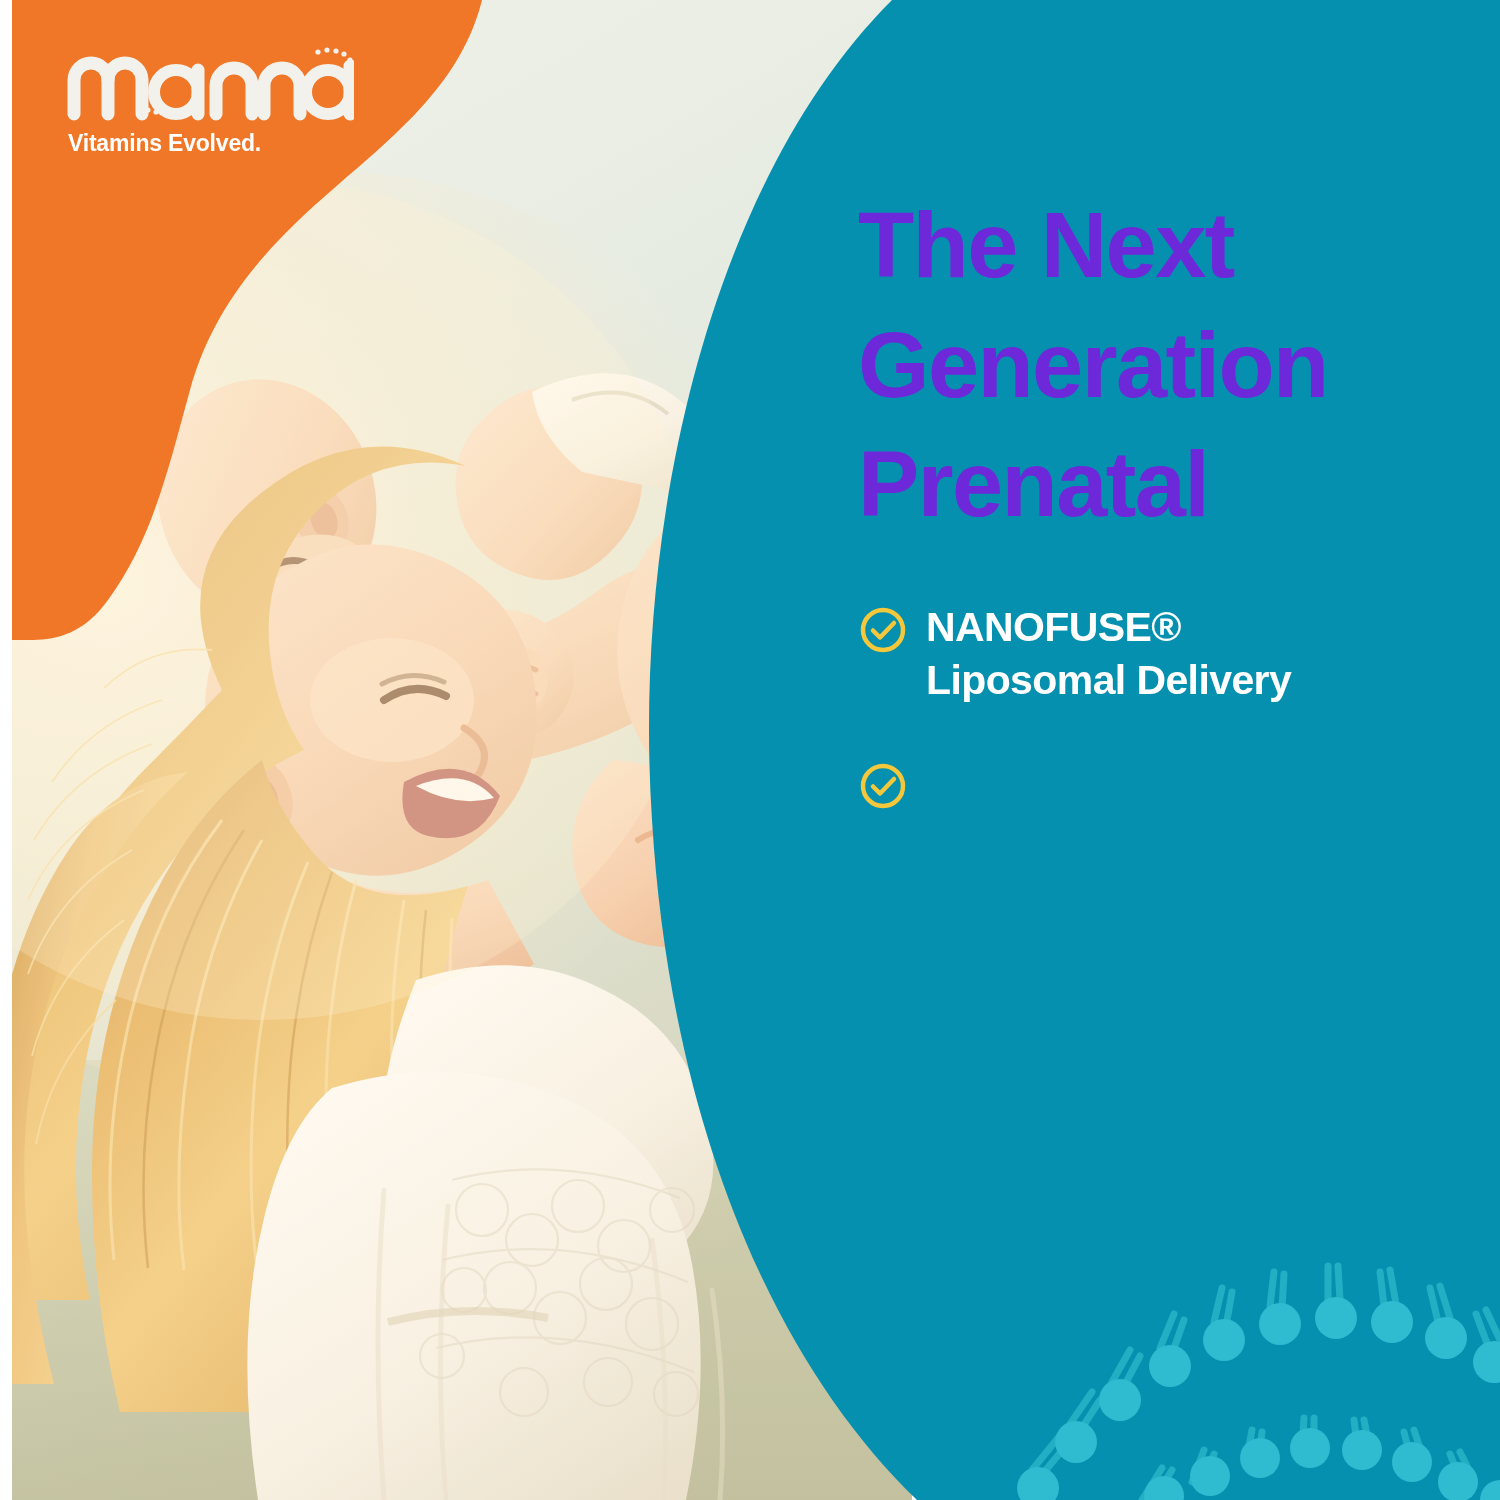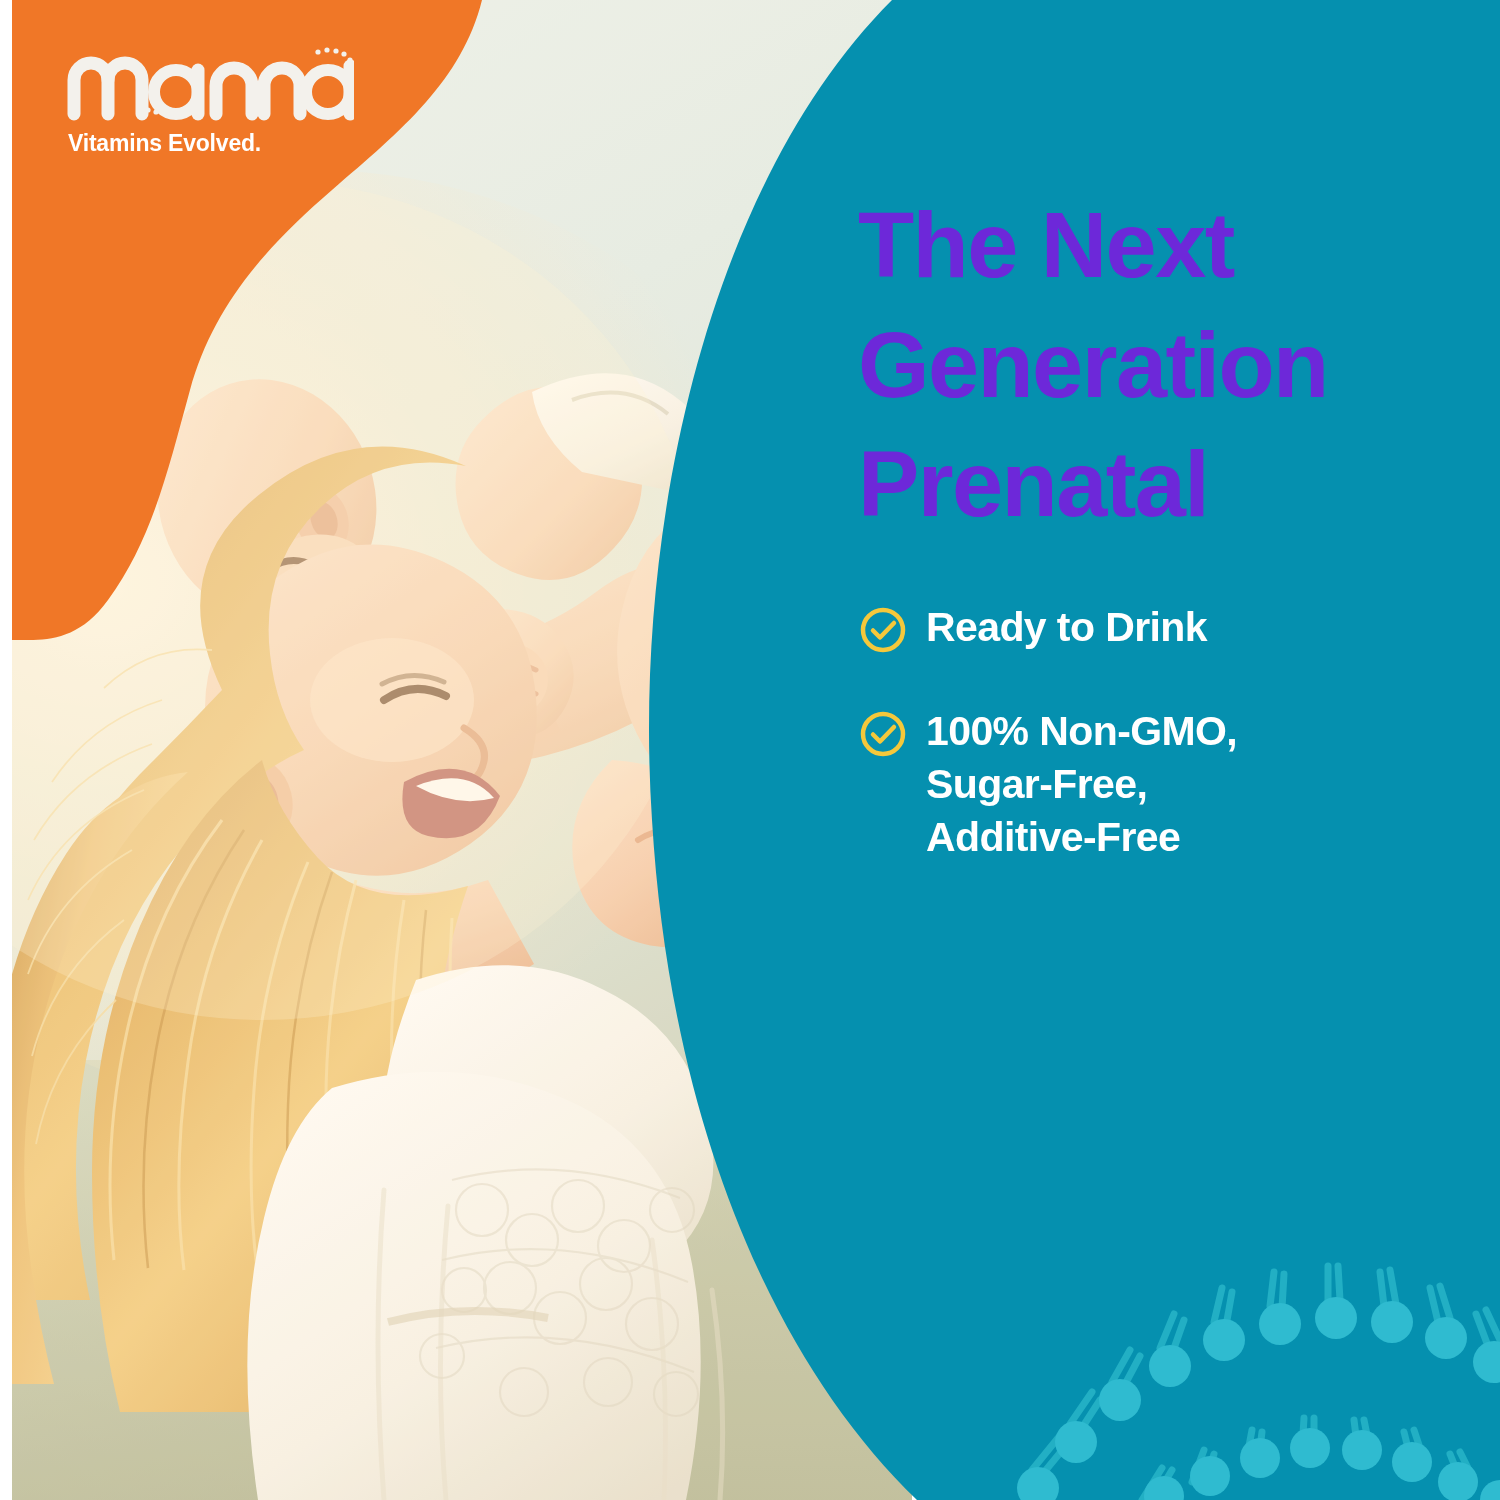"NANOFUSE®" li.bullet { html: none -> <li> <span> <svg> <circle></circle> <path></path> </svg> </span> <span>NANOFUSE® Liposomal Delivery</span> </li> }
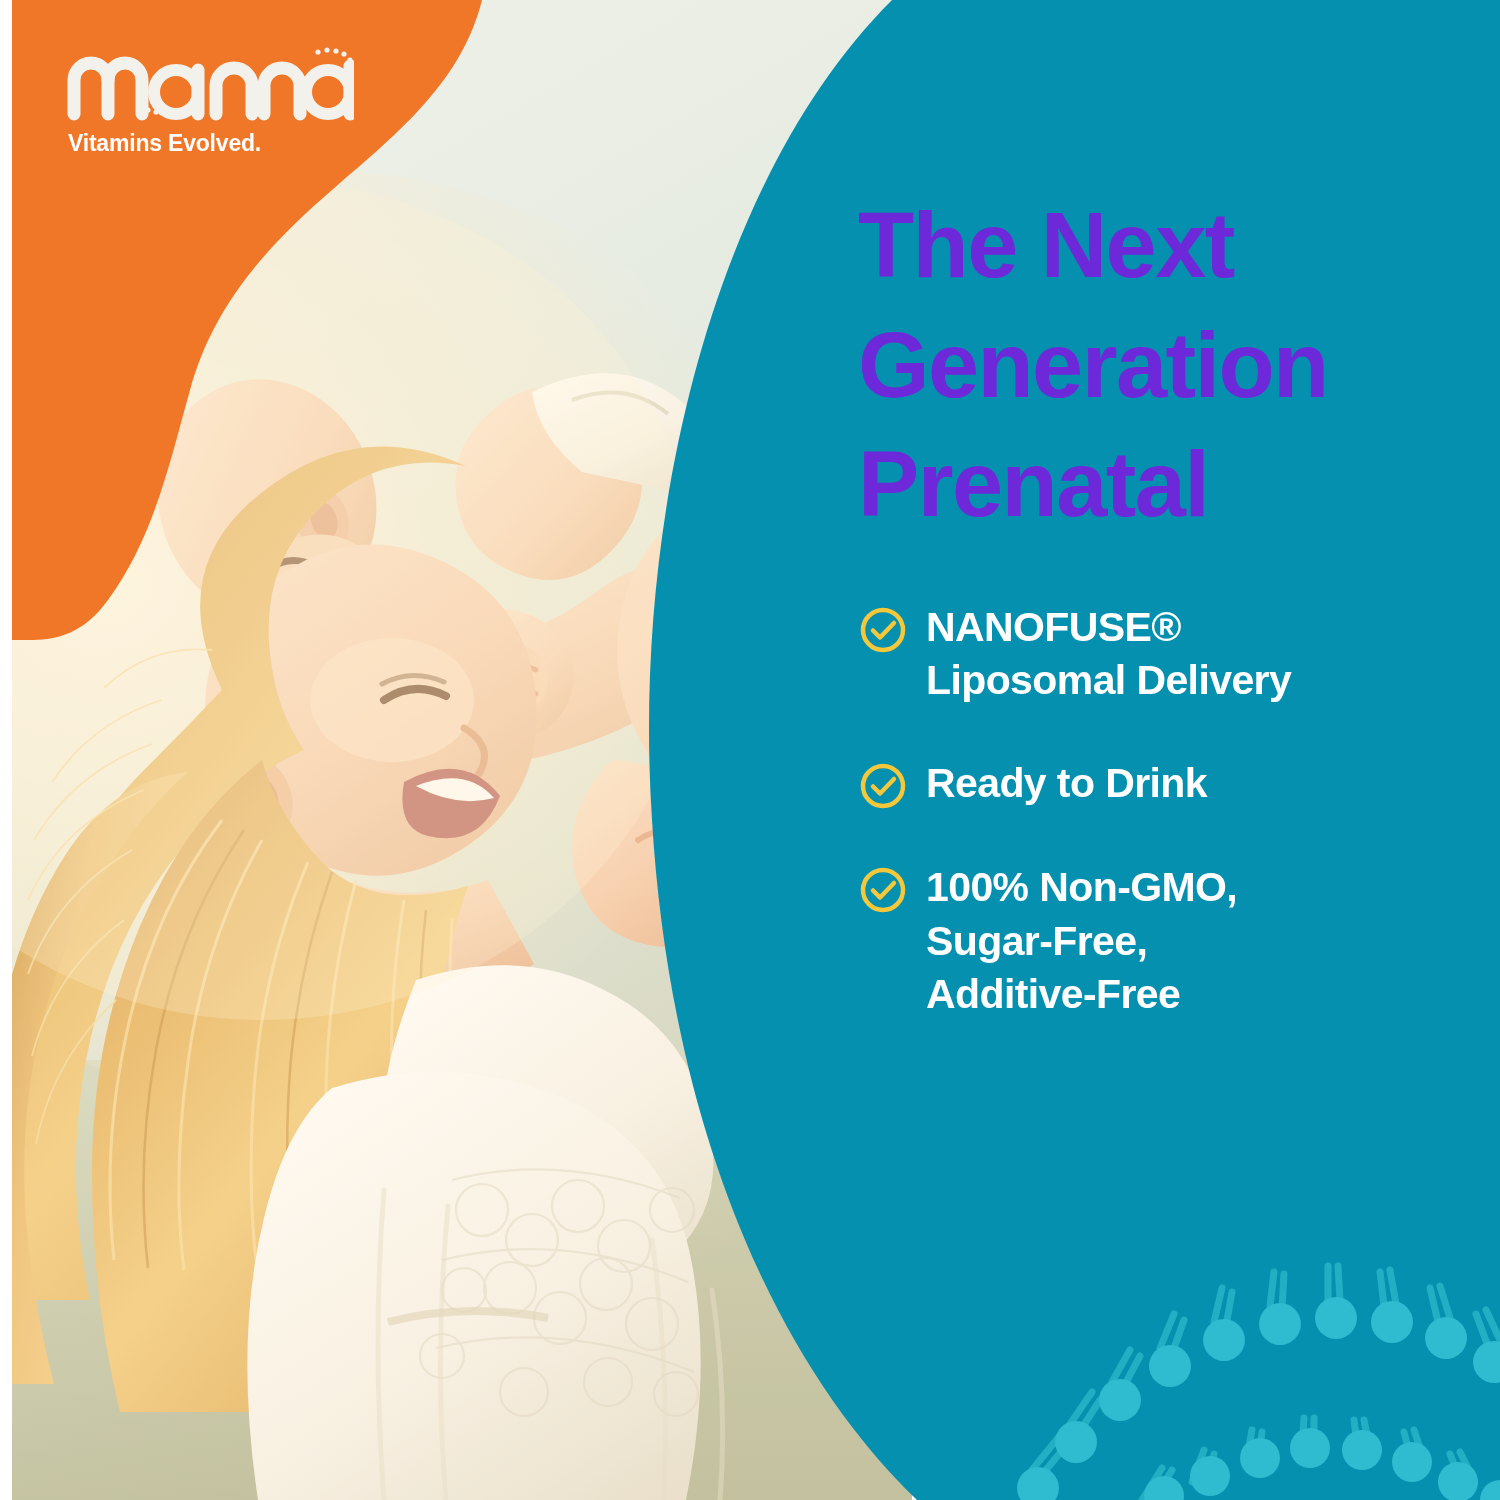"Ready to Drink" span.bullet-text { html: <span>Ready to Drink</span> -> none }
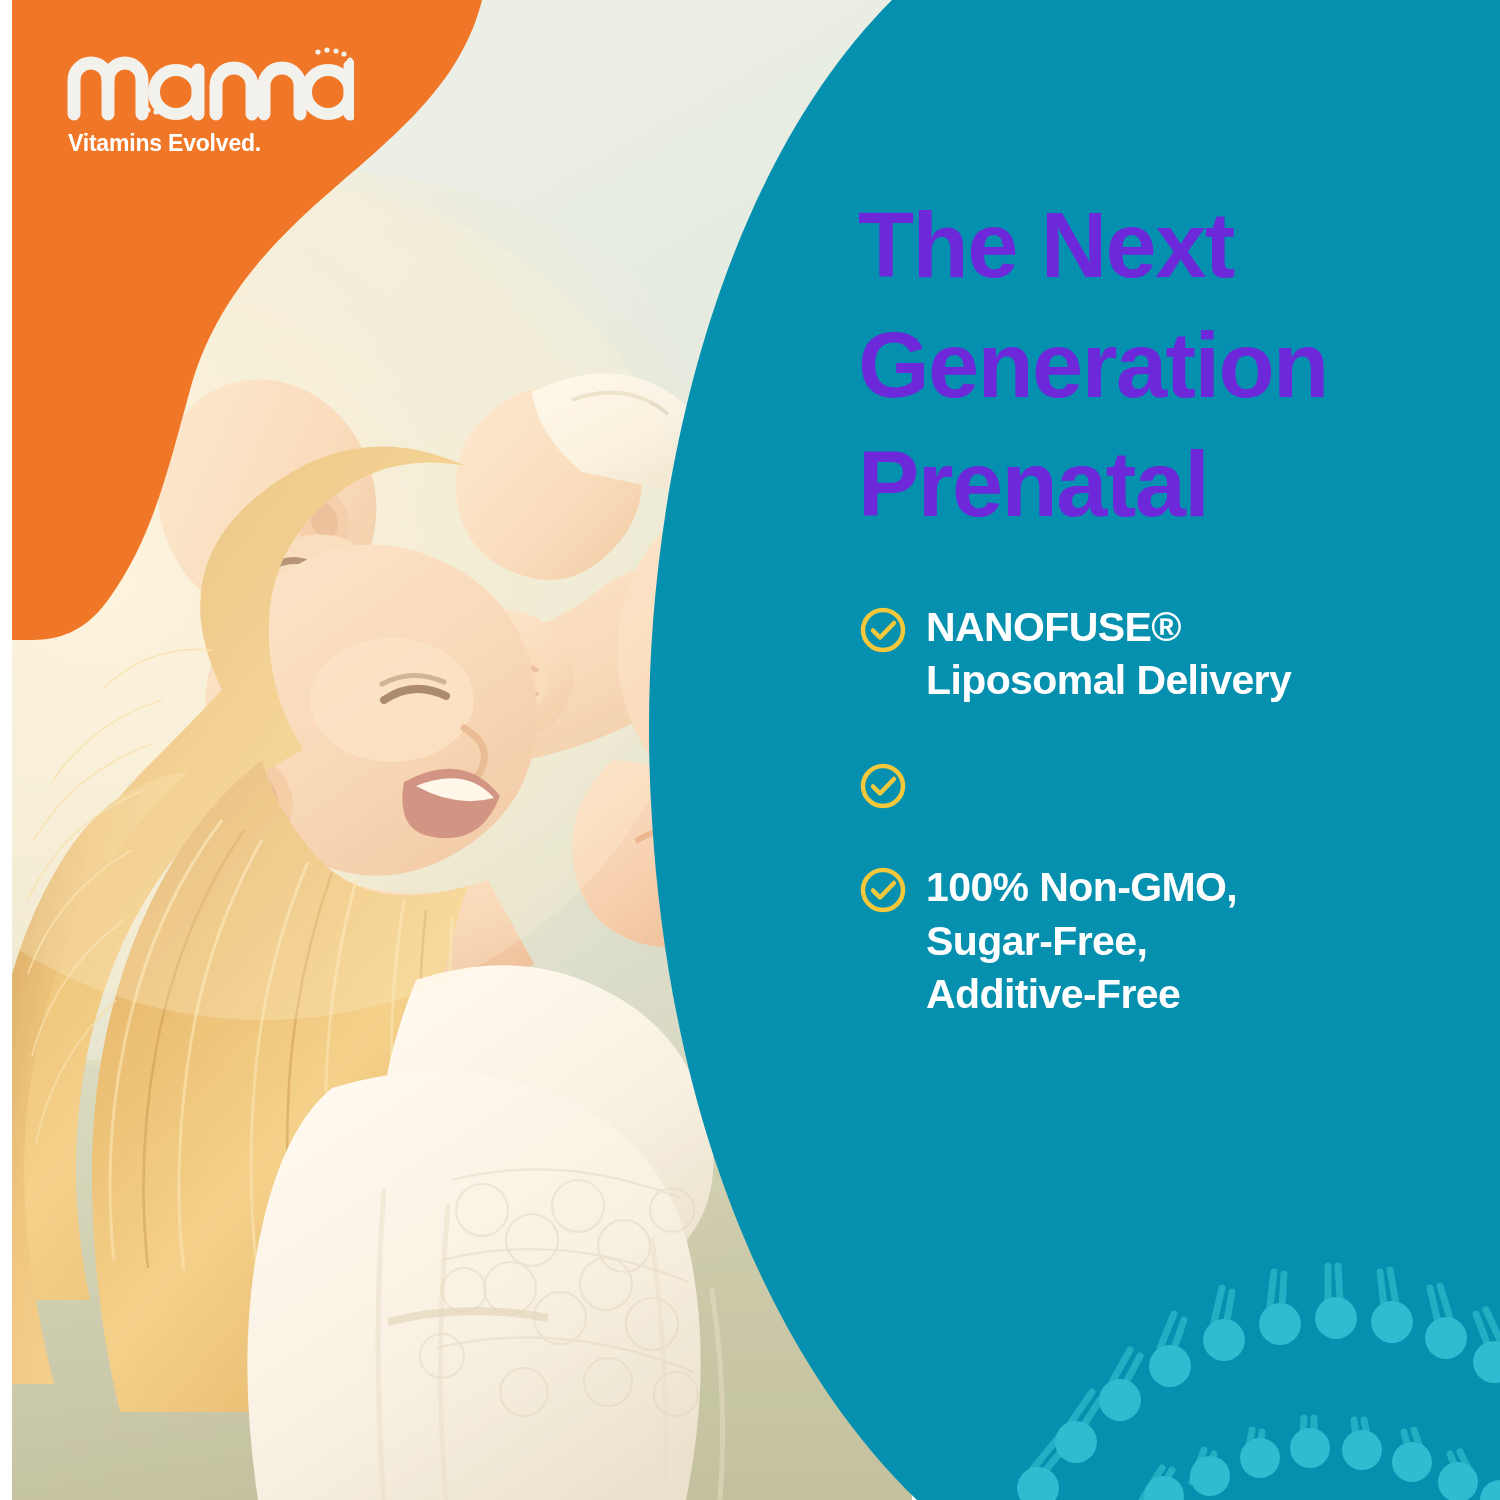"100% Non-GMO," li.bullet { html: <li> <span> <svg> <circle></circle> <path></path> </svg> </span> <span>100% Non-GMO, Sugar-Free, Additive-Free</span> </li> -> none }
